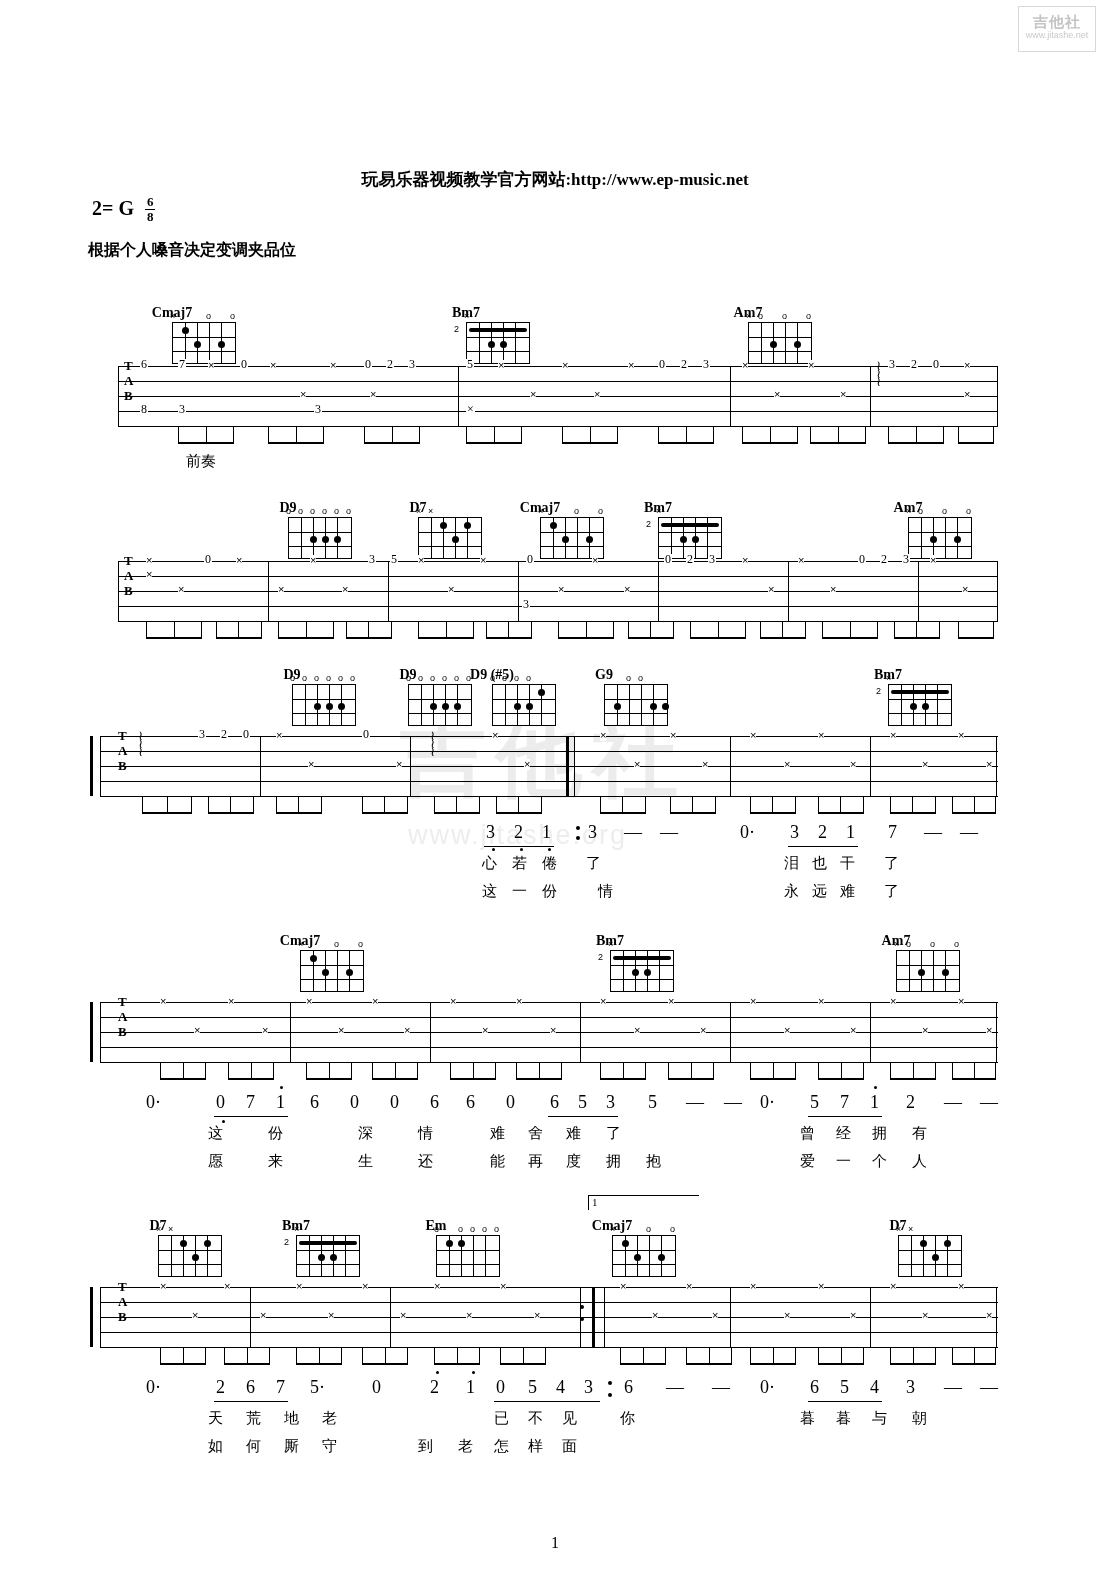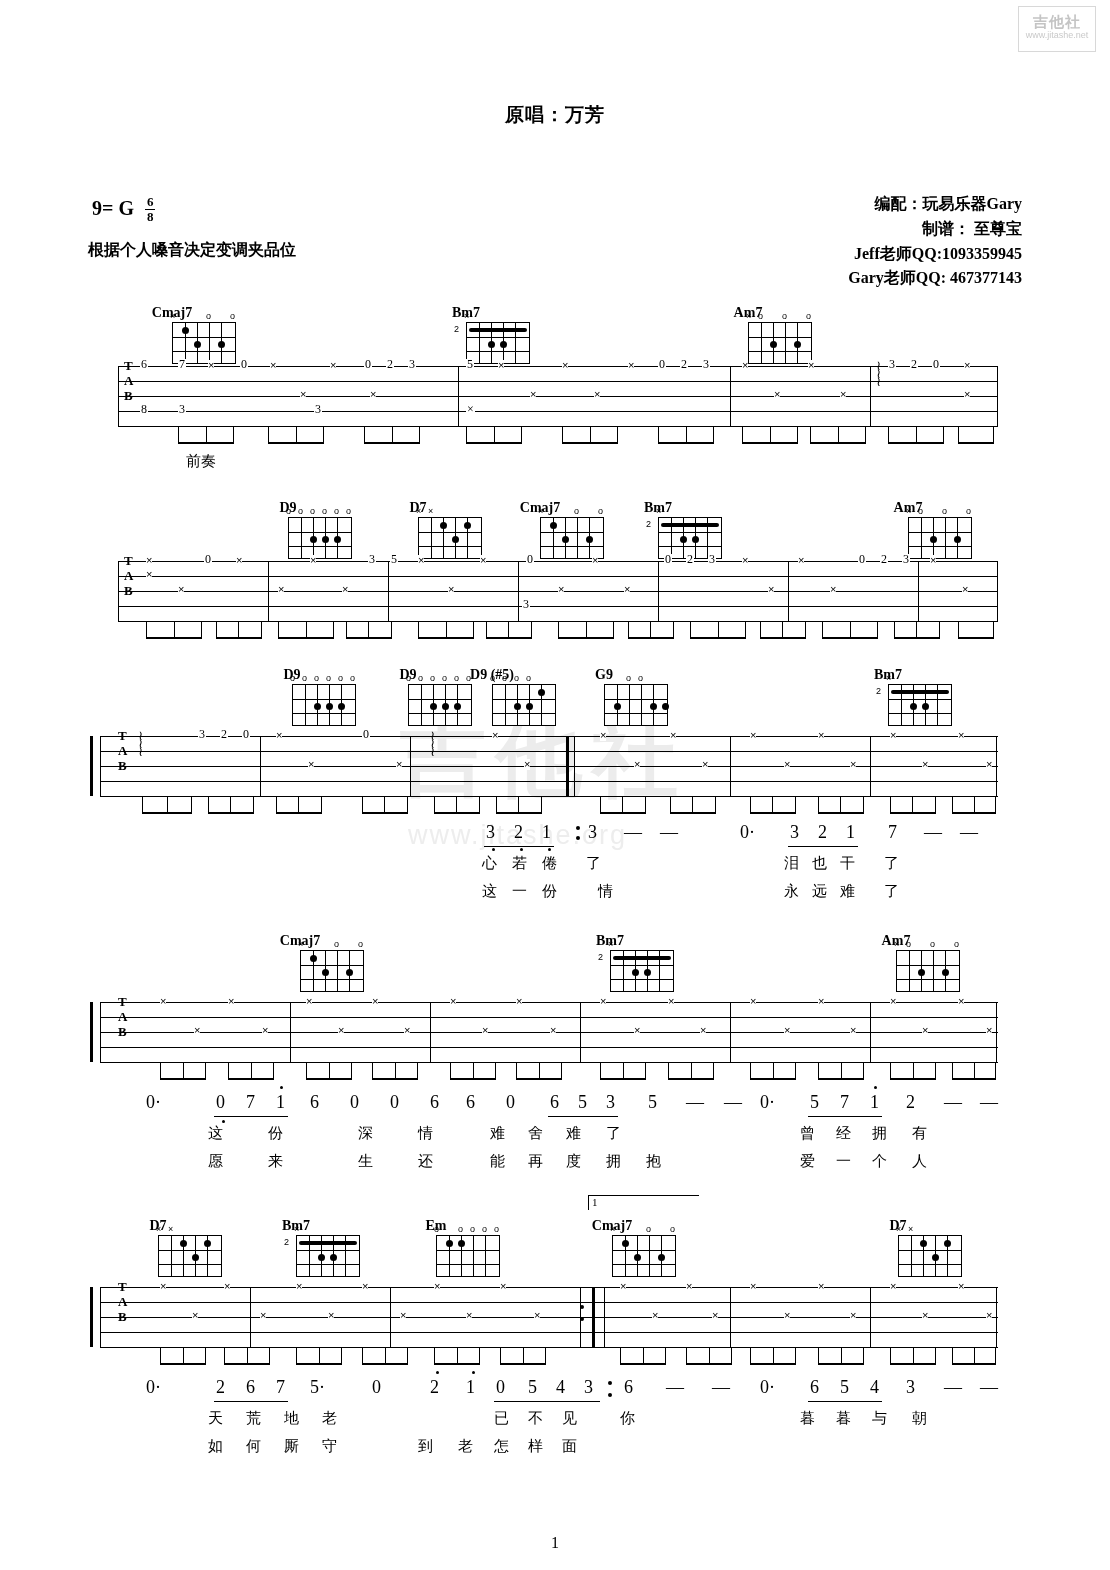"原唱：万芳" div.subtitle { html: <div>原唱：万芳</div> -> none }
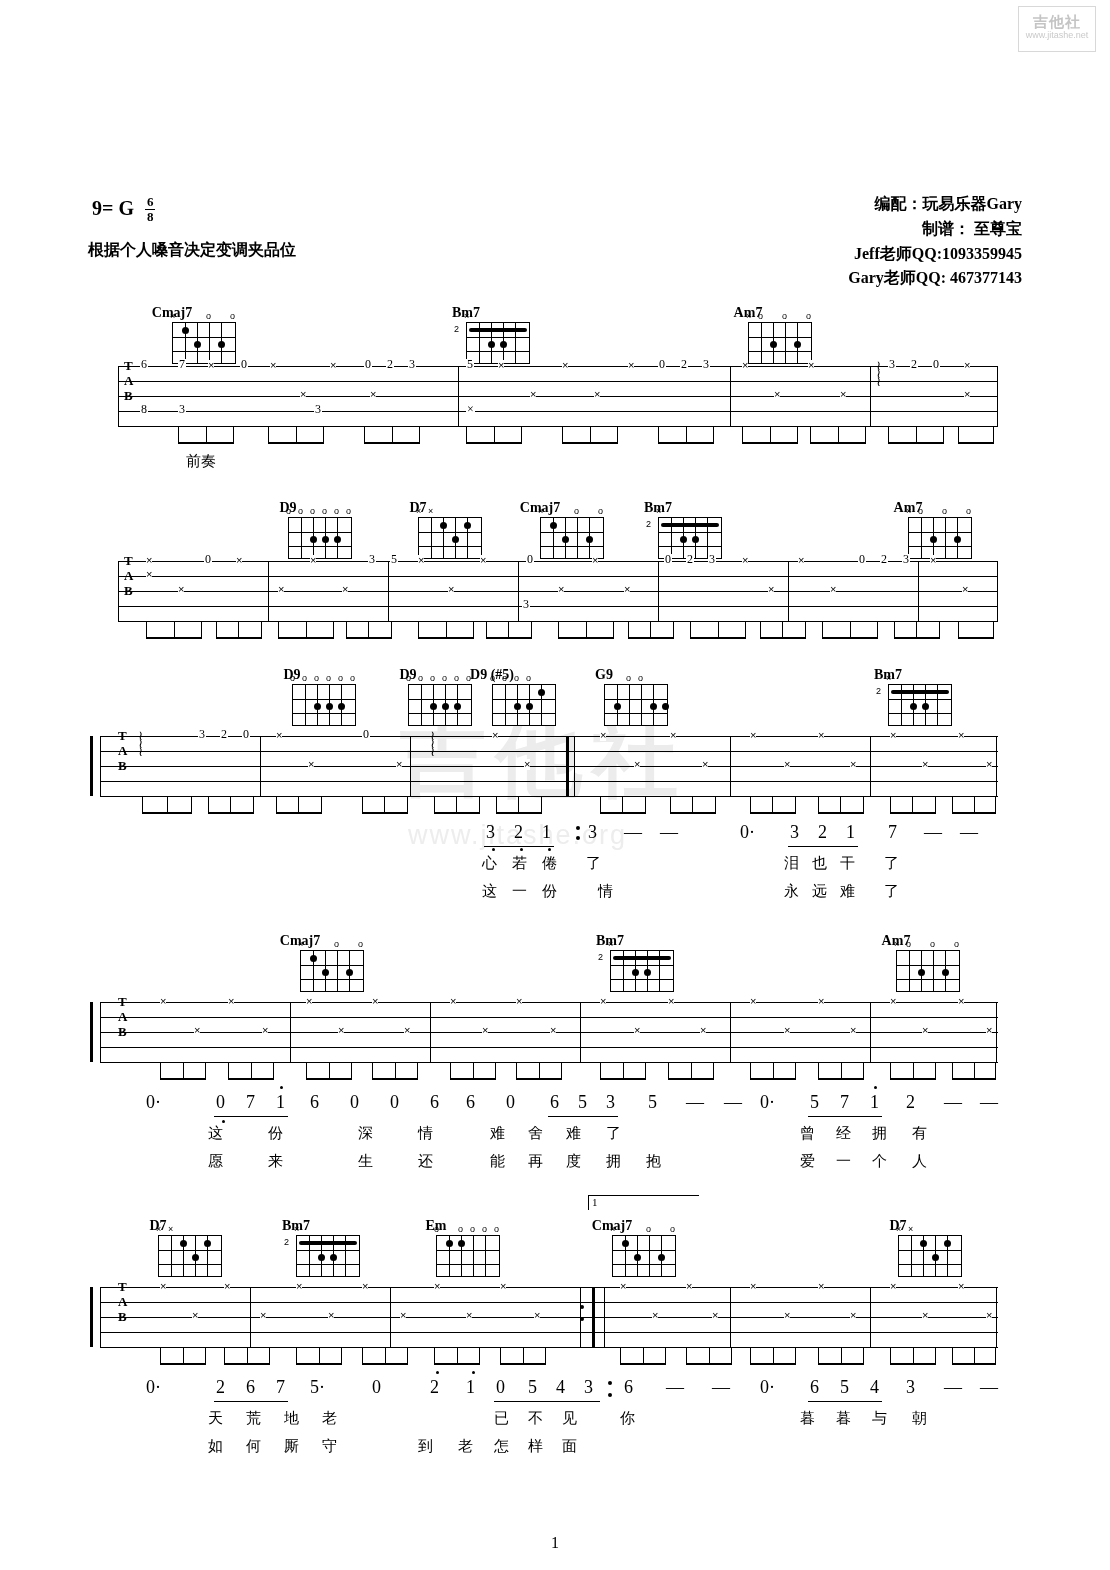"玩易乐器视频教学官方网站:http://www.ep-music.net" div.site { html: none -> <div>玩易乐器视频教学官方网站:http://www.ep-music.net</div> }
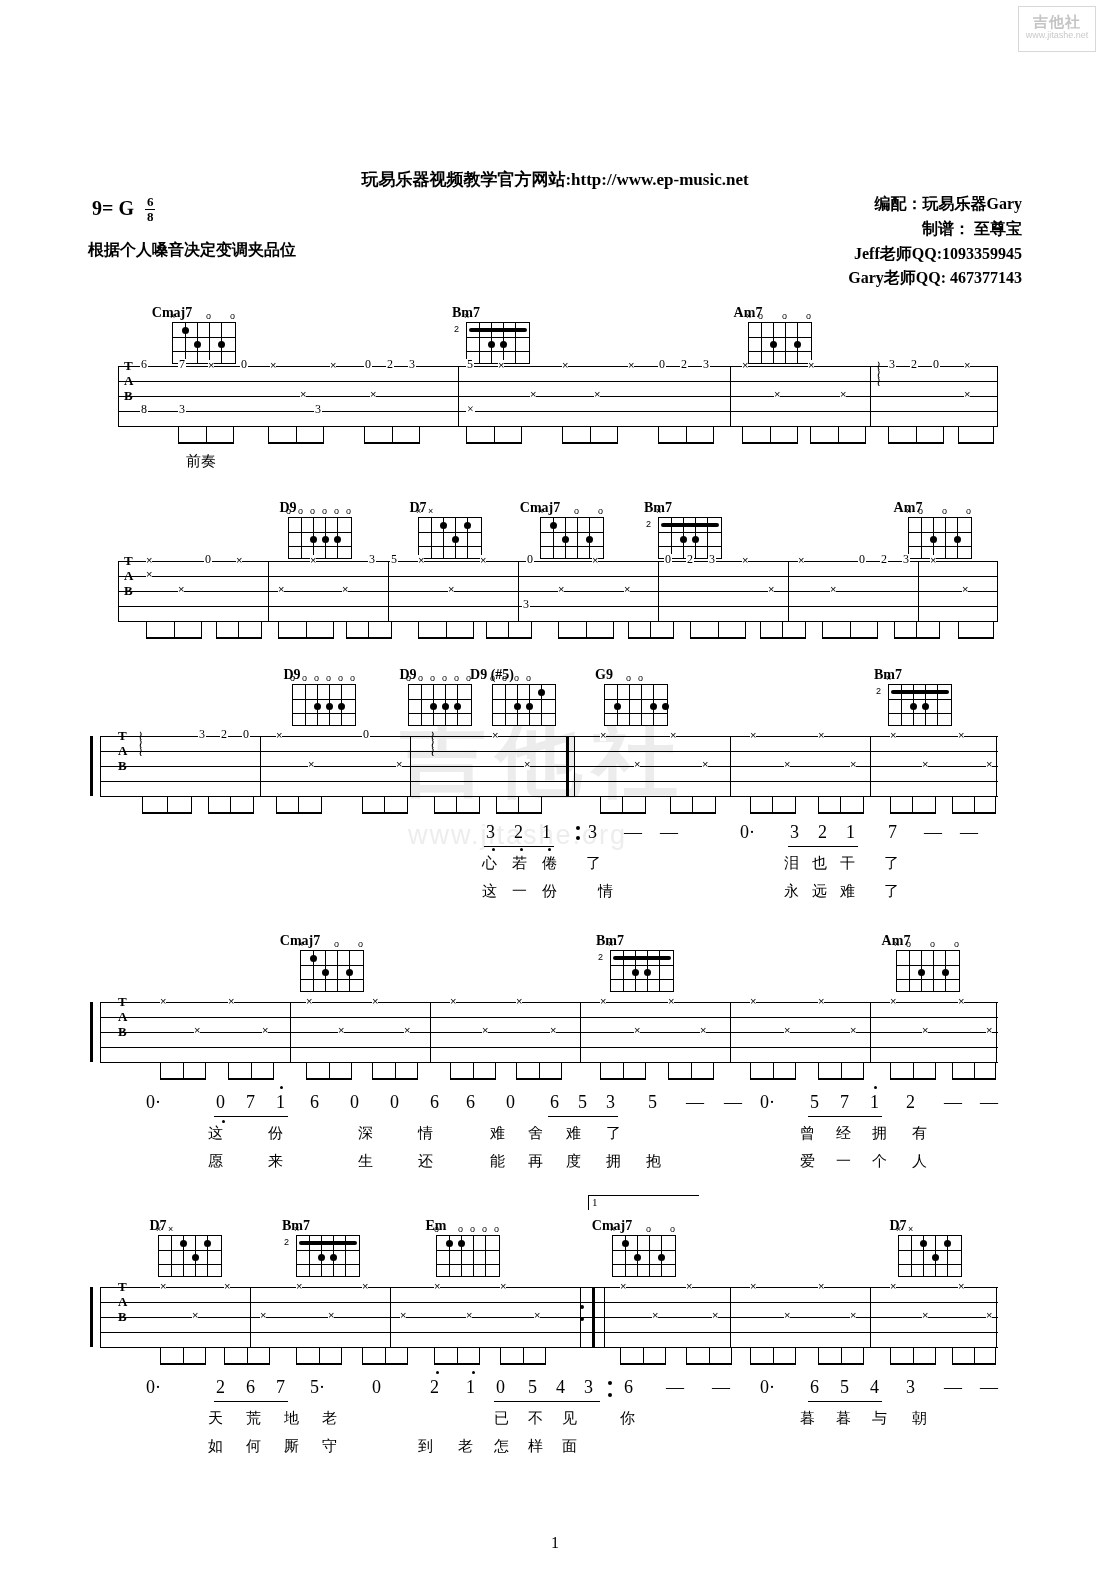"9= G" span { text: 9 -> 2 }
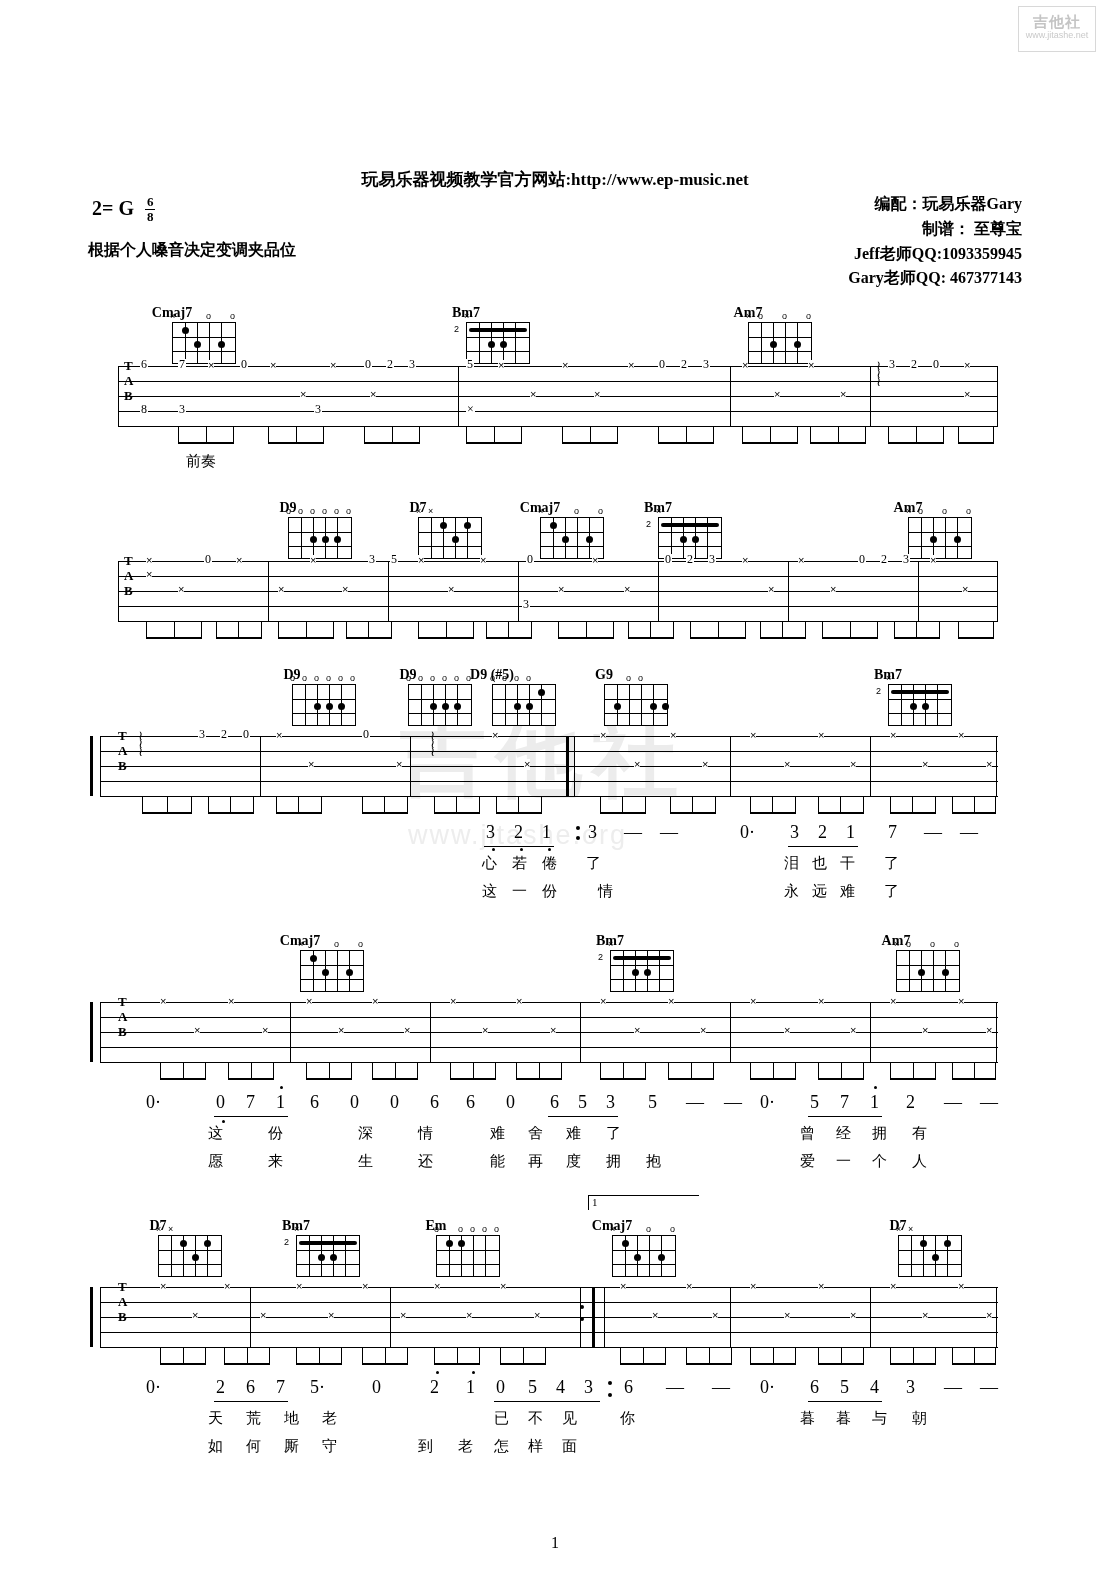"编配：玩易乐器Gary" div.credits { html: <div> <div>编配：玩易乐器Gary</div> <div>制谱： 至尊宝</div> <div>Jeff老师QQ:1093359945</div> <div>Gary老师QQ: 467377143</div> </div> -> none }
